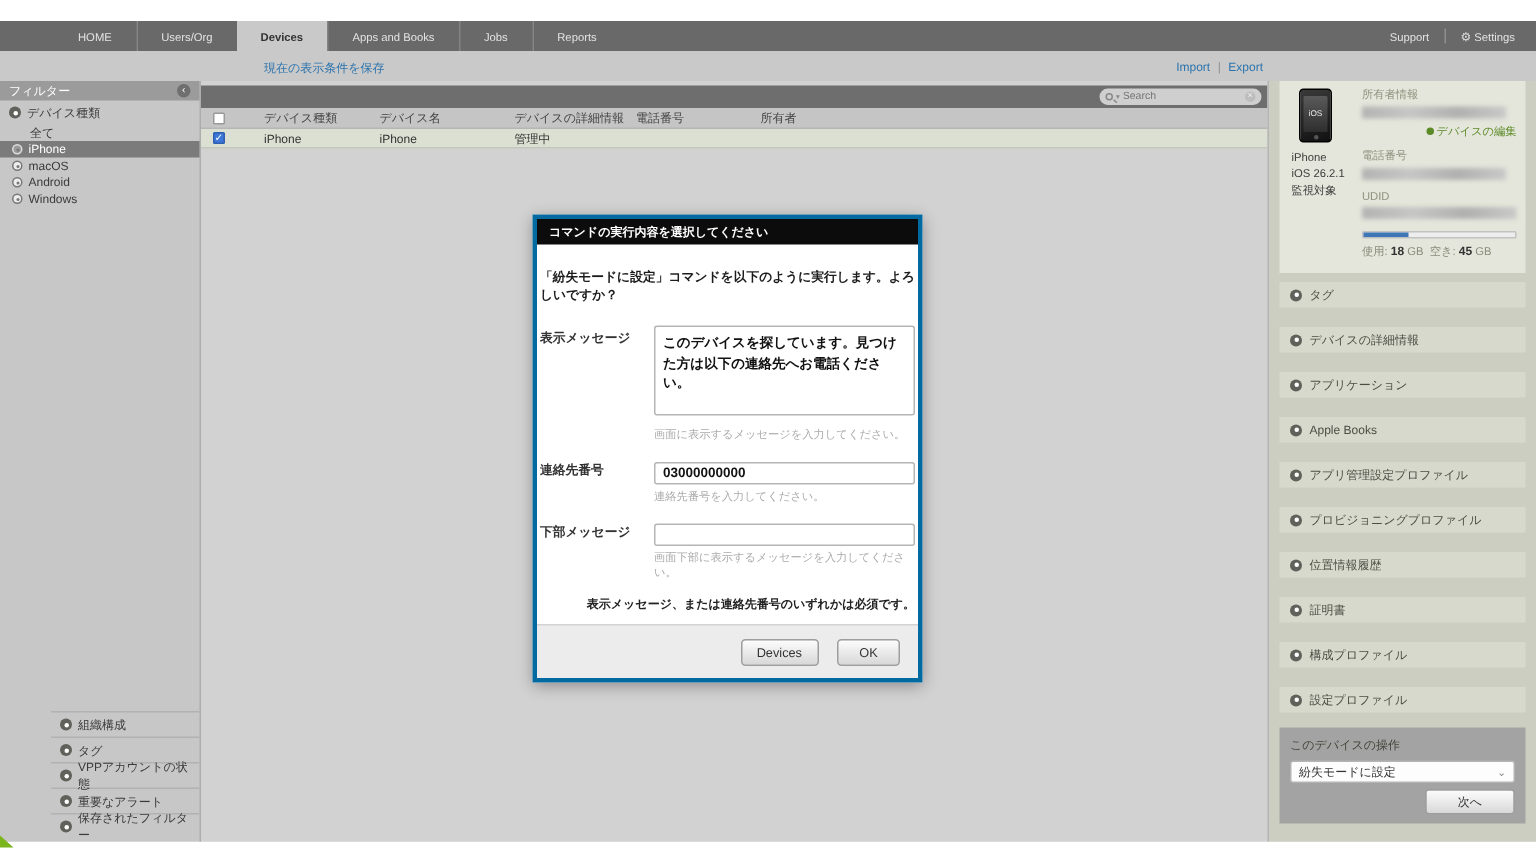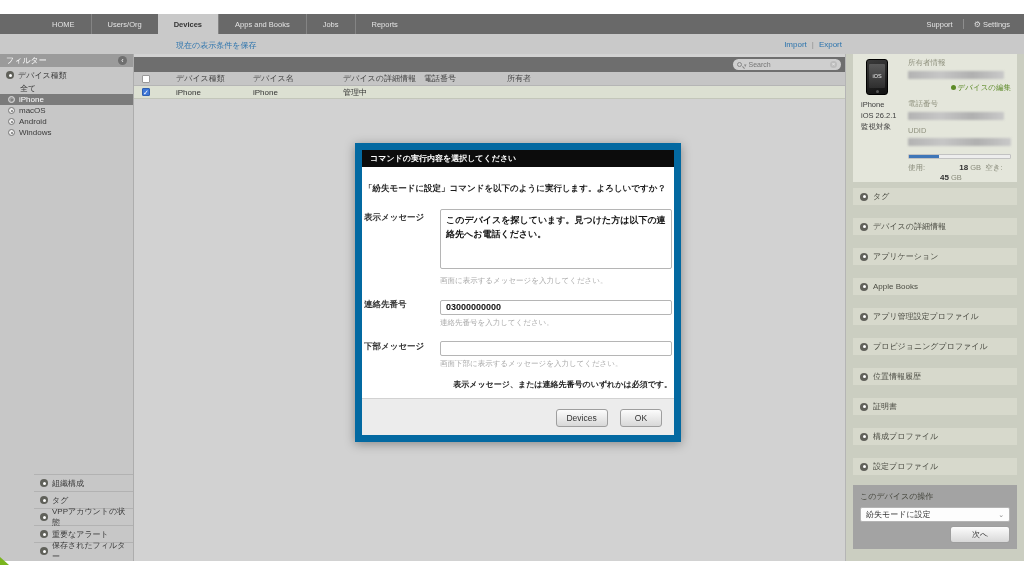"コマンドの実行内容を選択してください" .modal { border: 7px solid #0369a1 -> 3px solid #0369a1; width: 326px -> 260px }
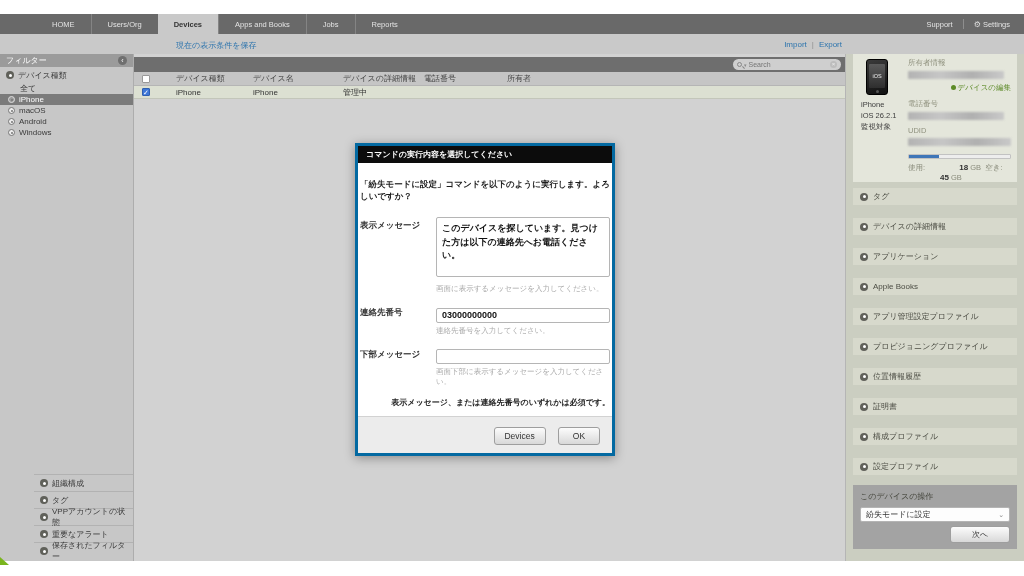"18" .storage-txt b { margin-left: 32px -> none }
